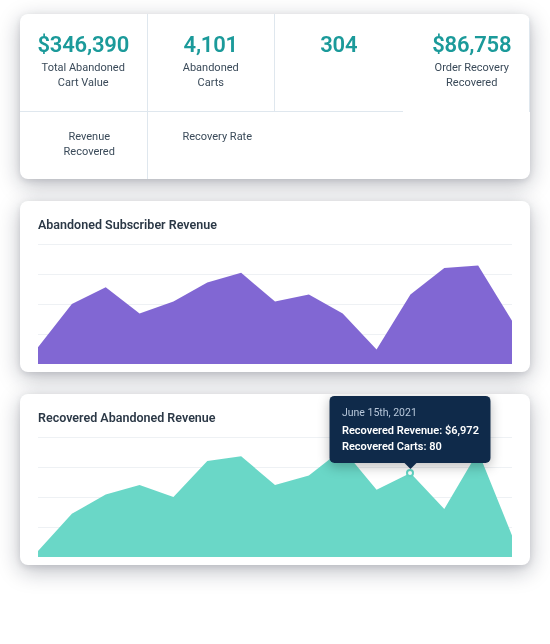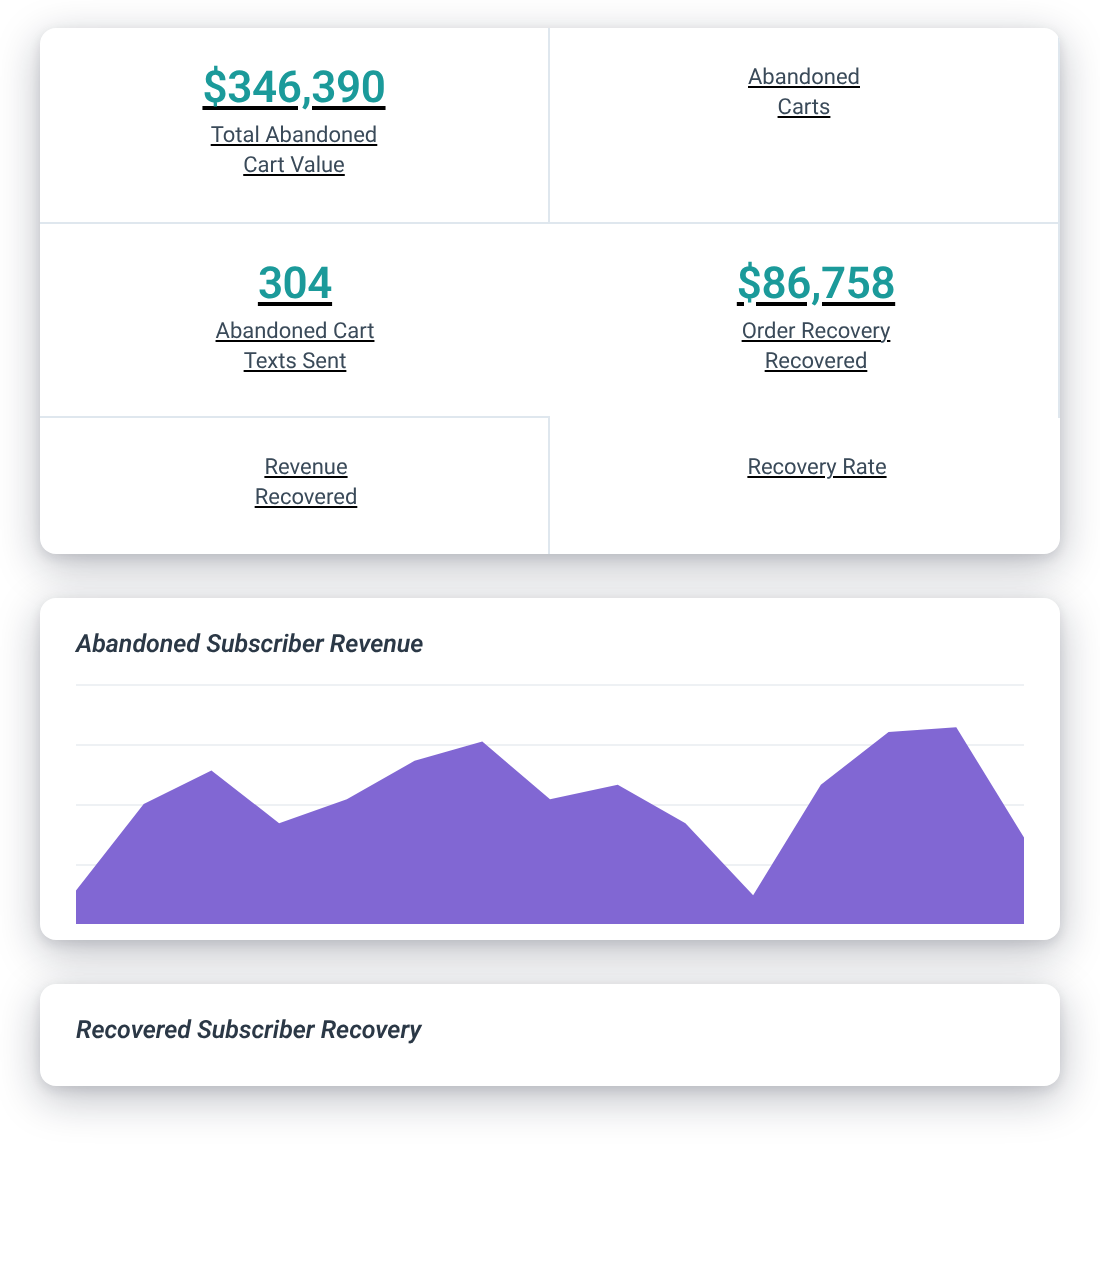"$346,390" .metrics { grid-template-columns: repeat(2, 1fr) -> repeat(4, 1fr); text-decoration: underline -> none }
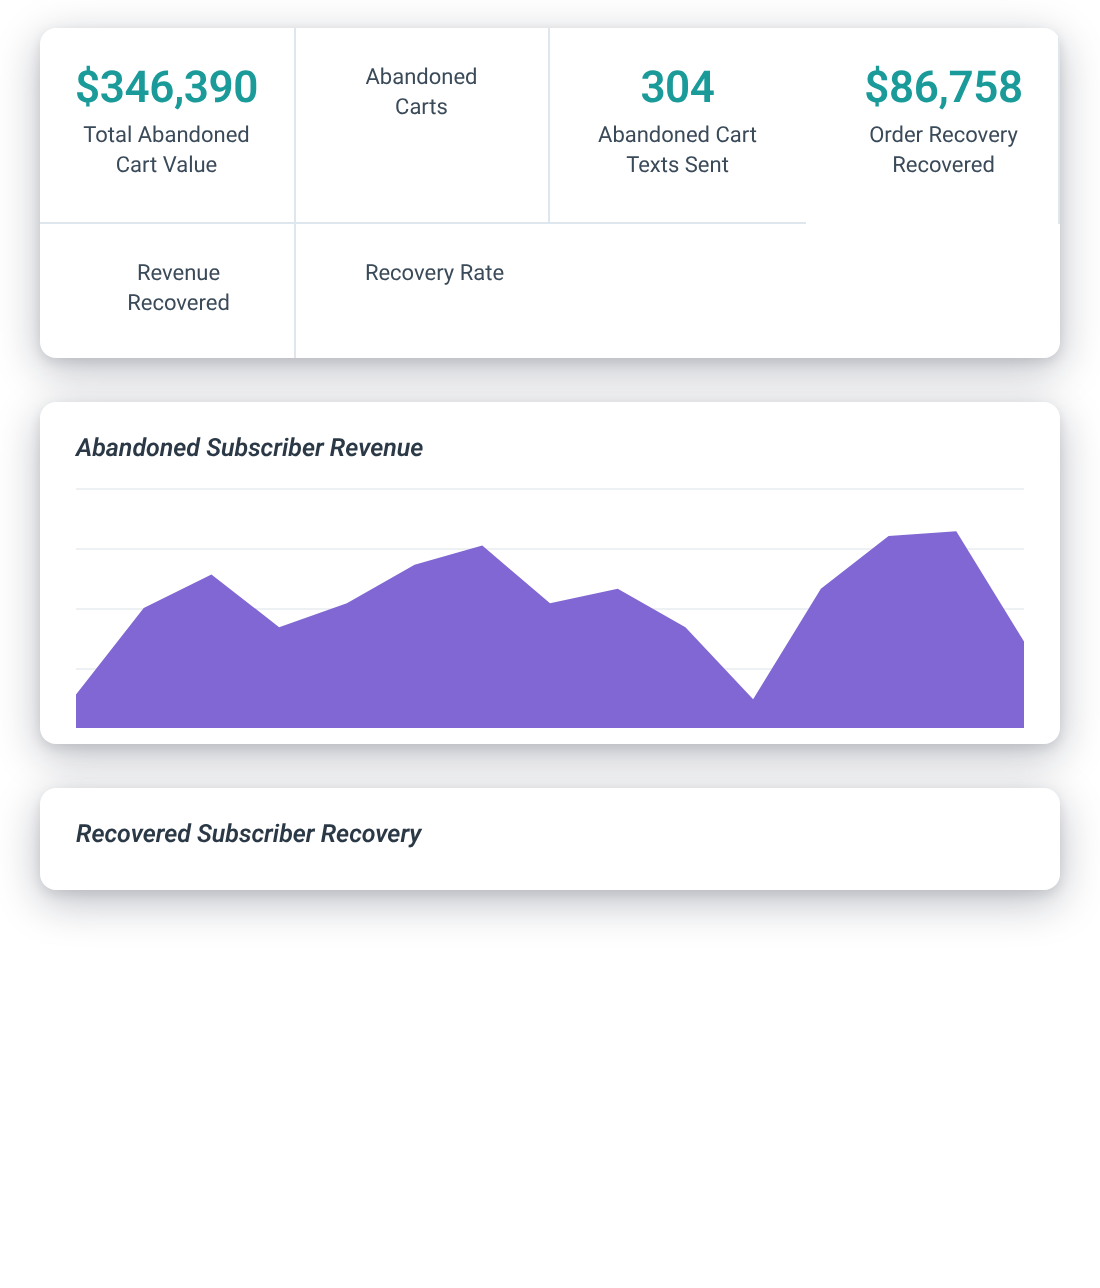"4,101" div.metric-value { html: none -> <div>4,101</div> }
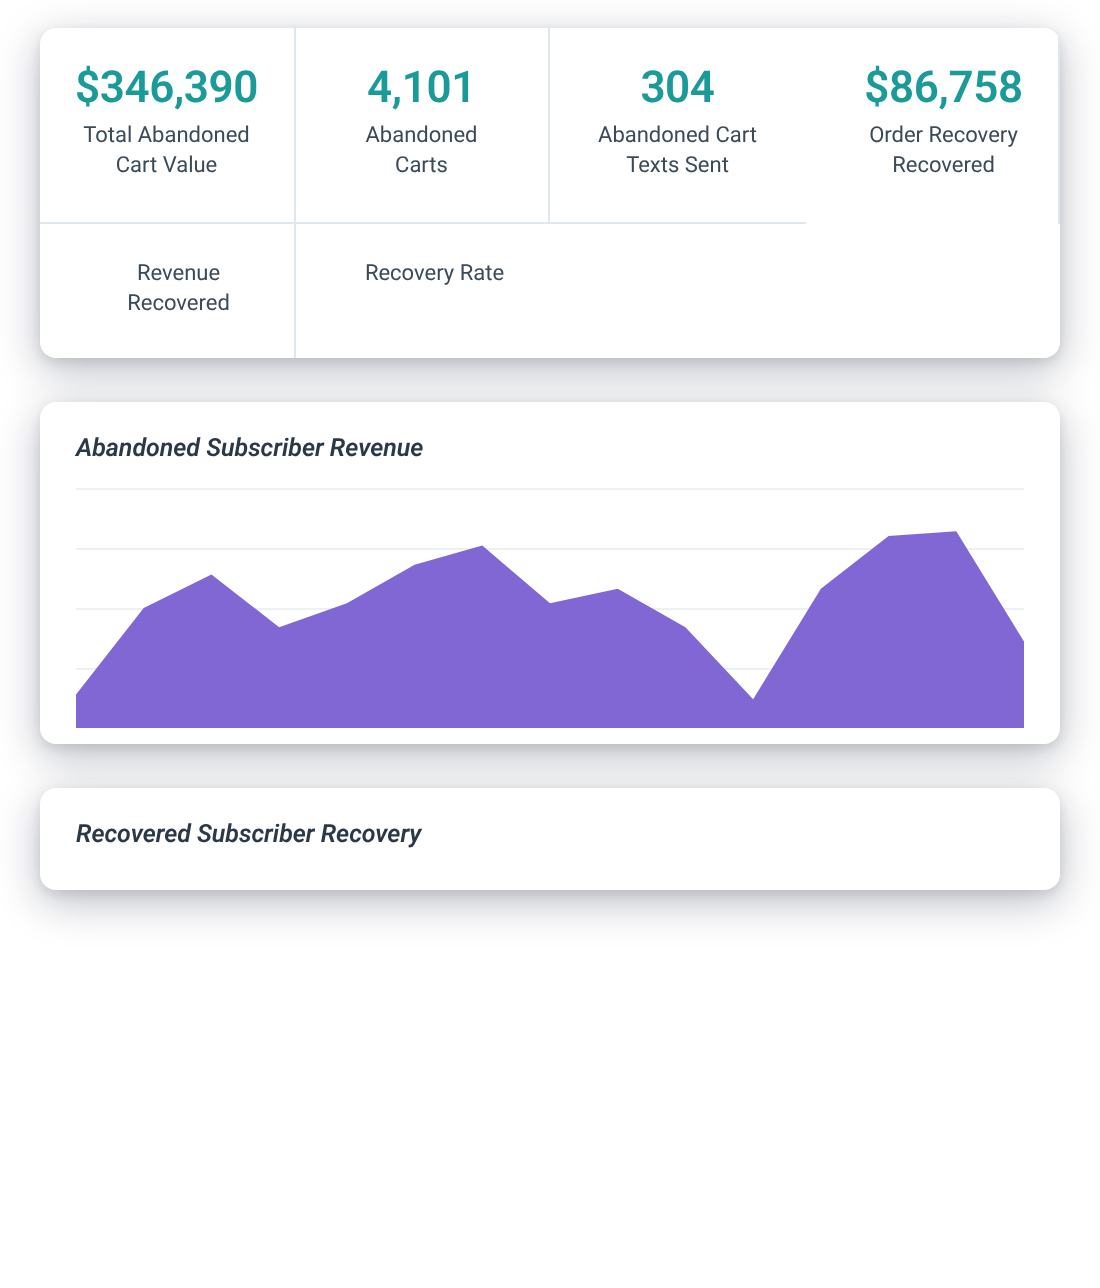"Abandoned Cart" div.metric-label { html: <div>Abandoned Cart Texts Sent</div> -> none }
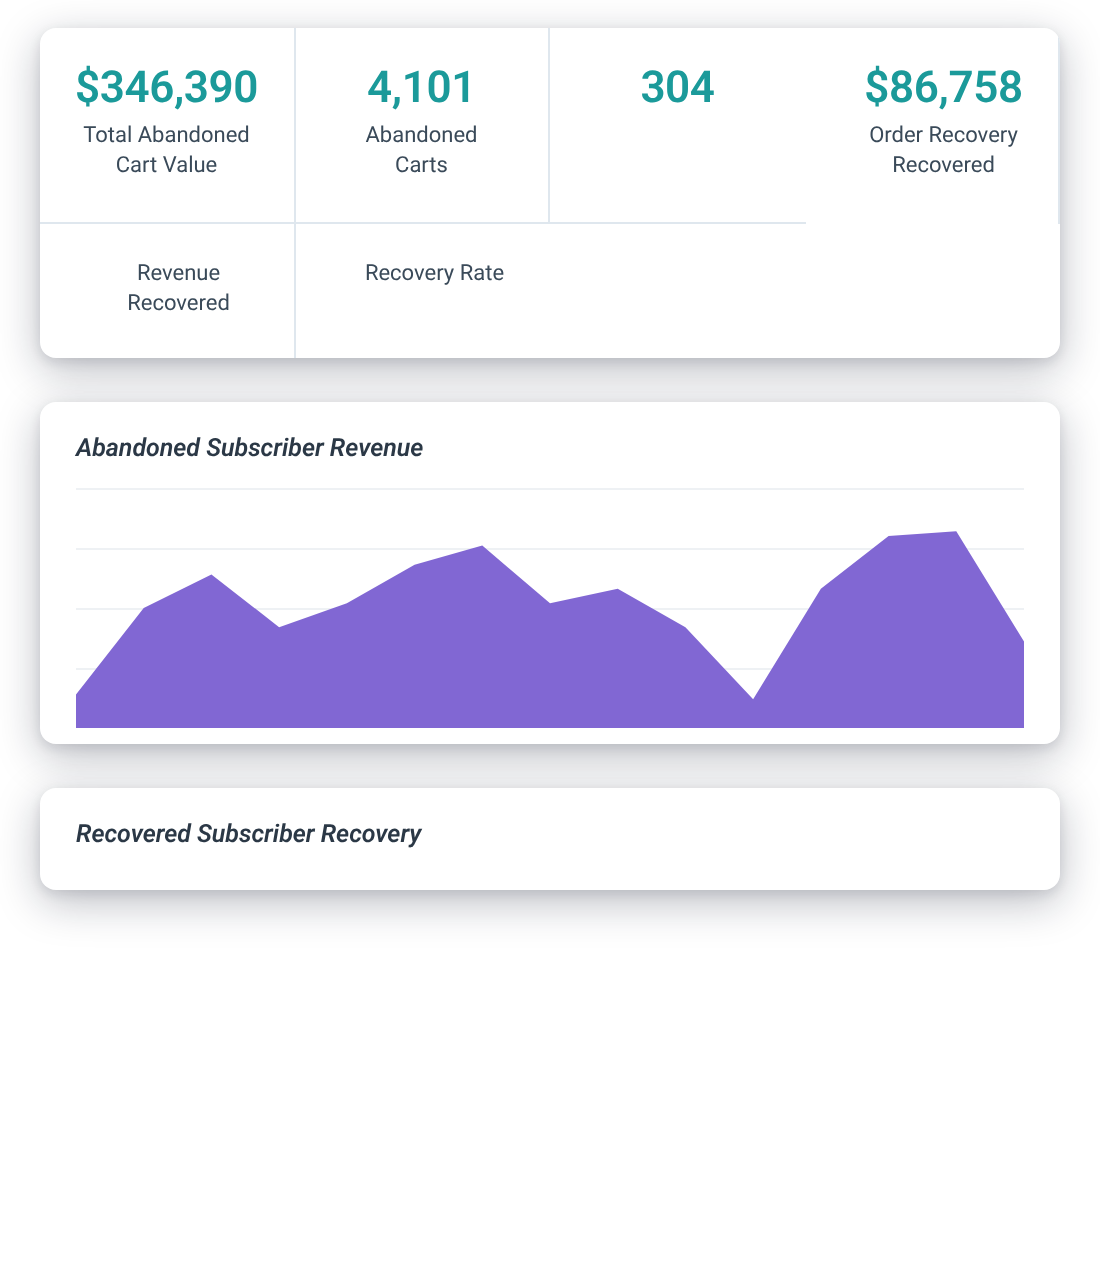"Abandoned Subscriber Revenue" .chart-title { font-style: italic -> none }
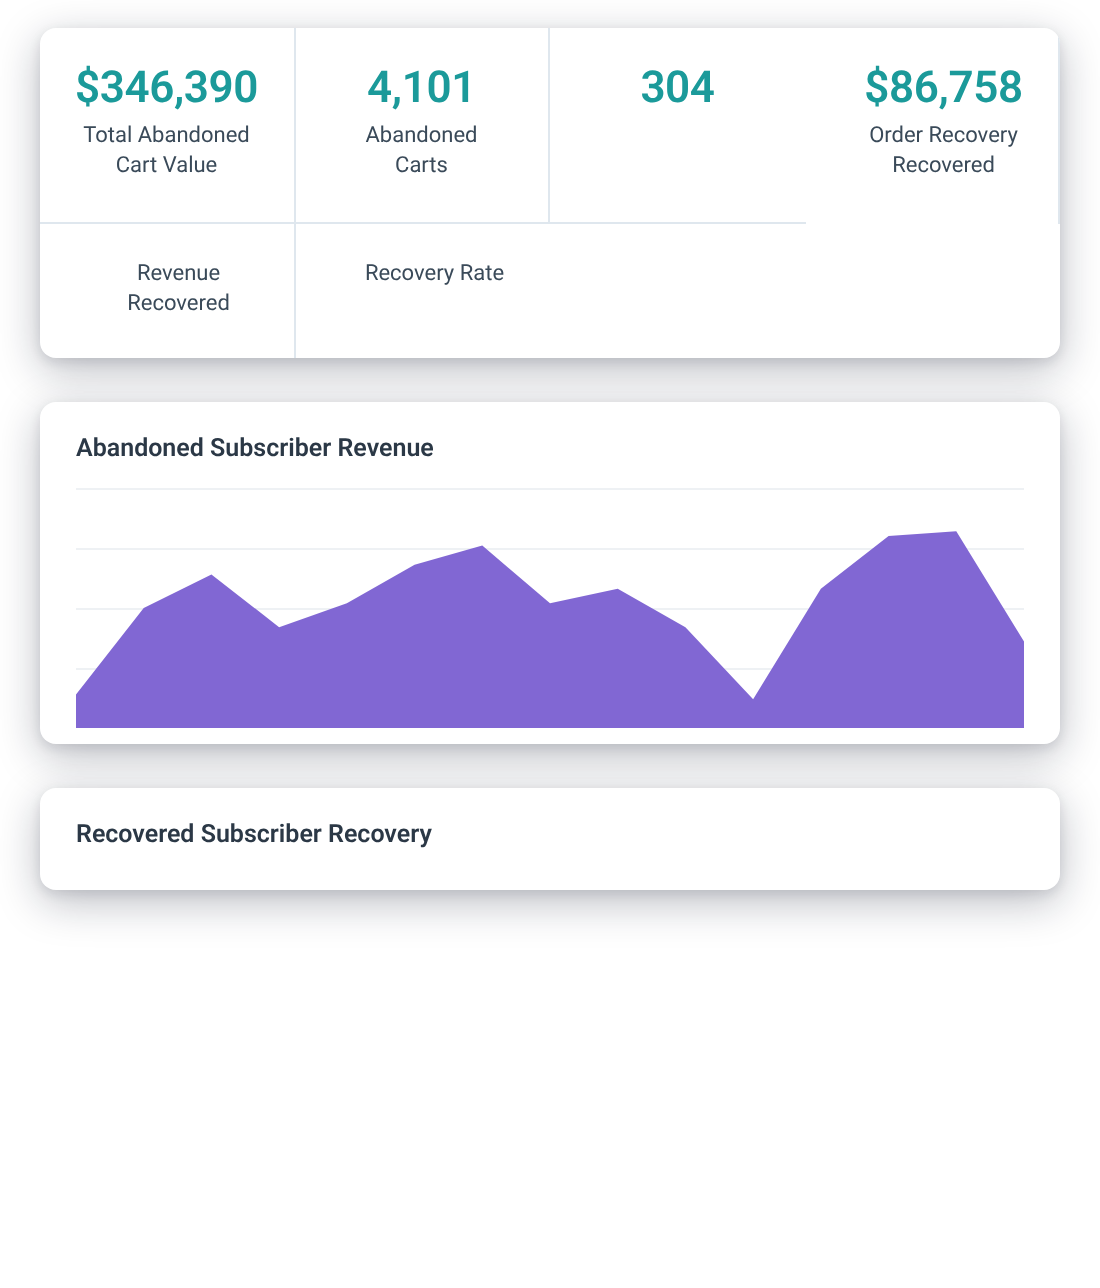"Recovered Subscriber Recovery" div.chart-title { text: Subscriber Recovery -> Abandoned Revenue }
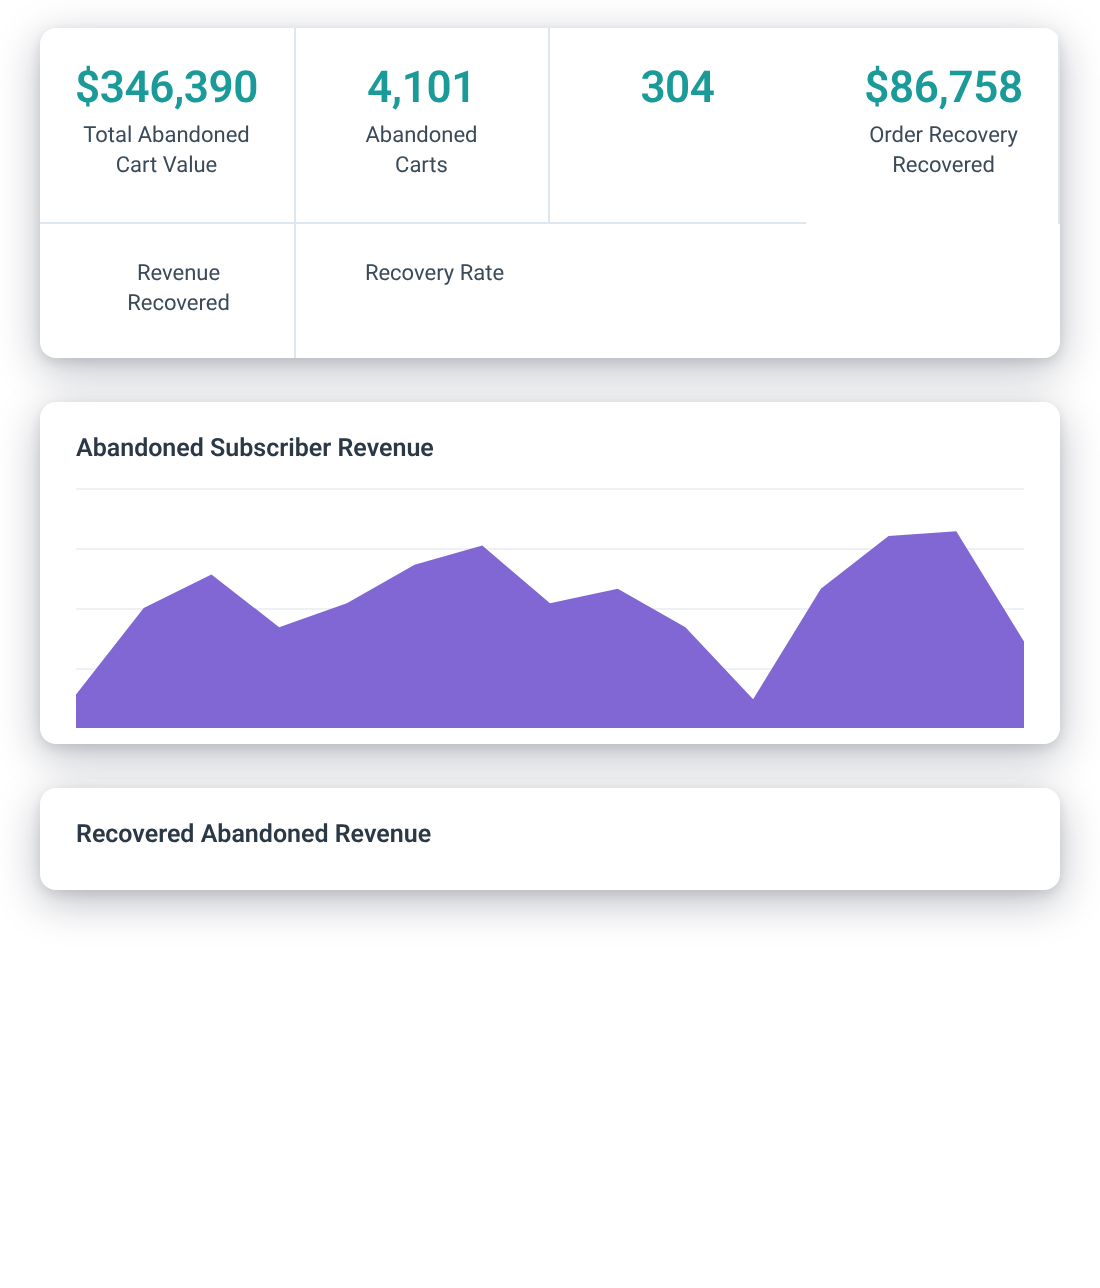"June 15th, 2021" div.chart-wrap { html: none -> <div> <div> <div>June 15th, 2021</div> <div>Recovered Revenue: $6,972</div> <div>Recovered Carts: 80</div> </div> <div></div> <div></div> <div></div> <div></div> <div></div> <svg> <path></path> </svg> </div> }
